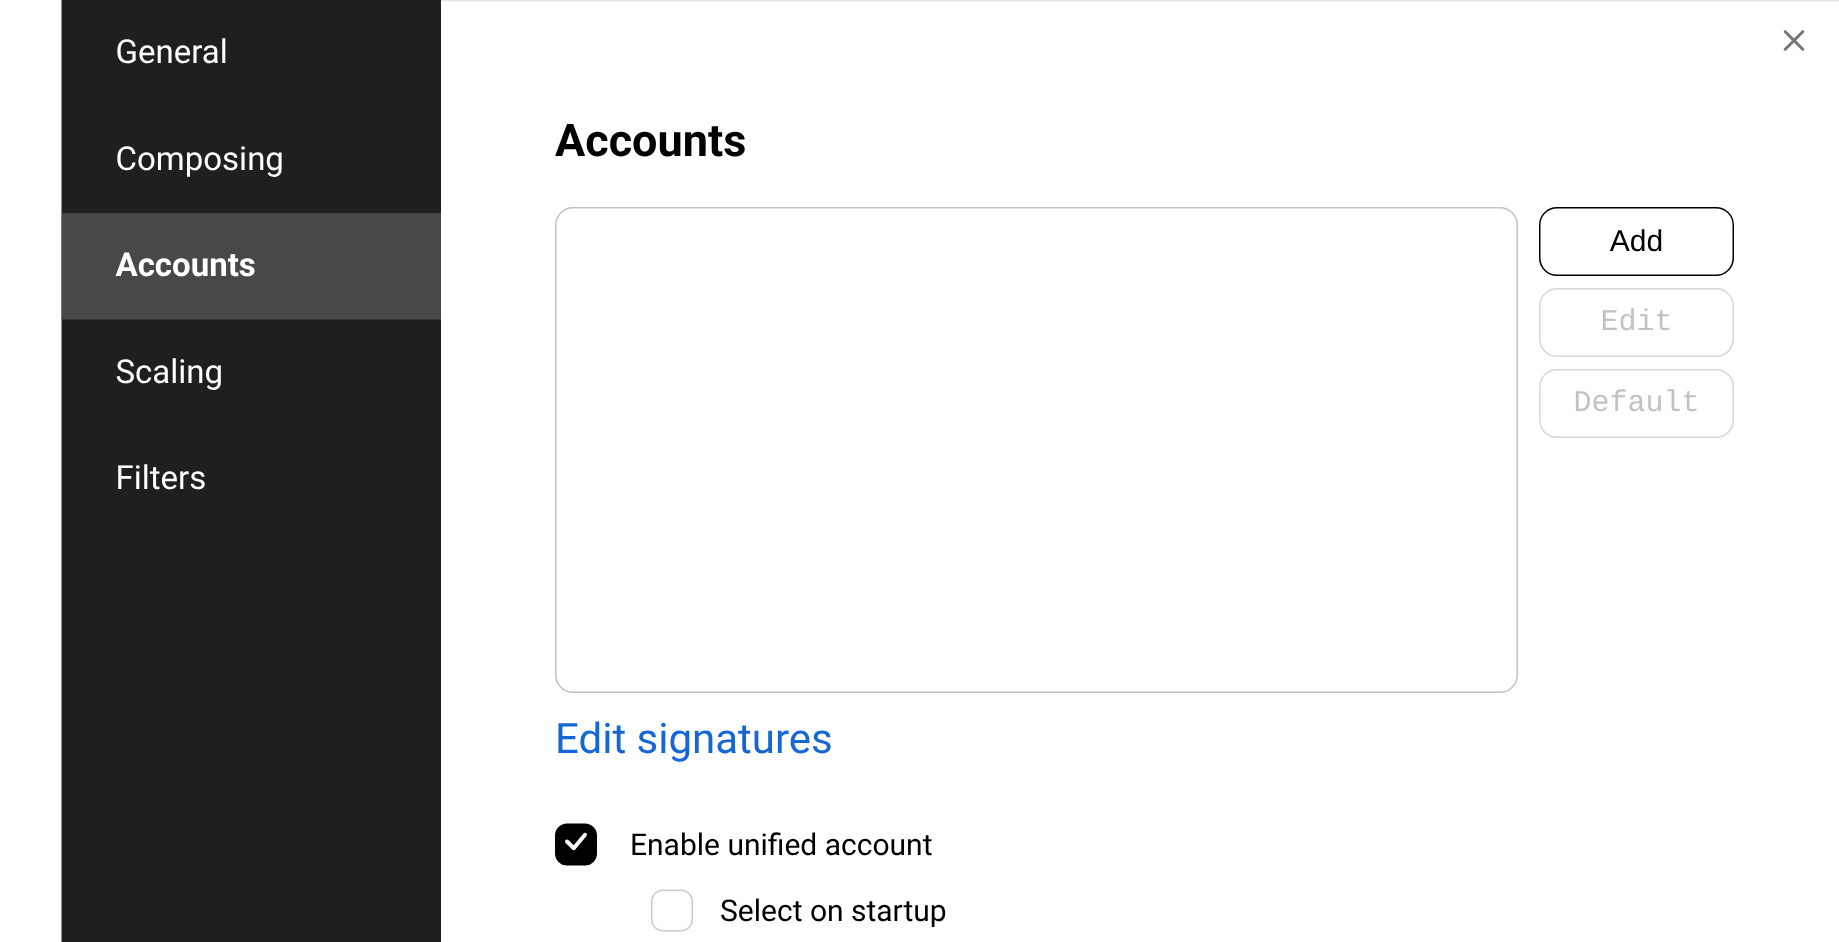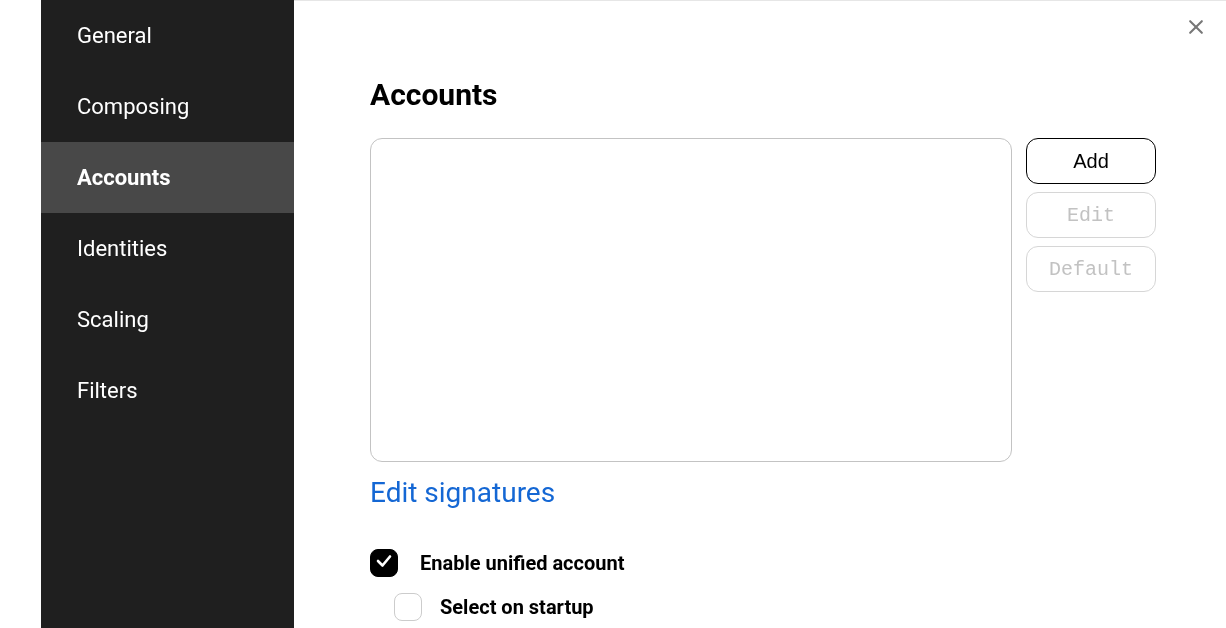"Identities" div.sidebar-item { html: <div> <span>Identities</span> </div> -> none }
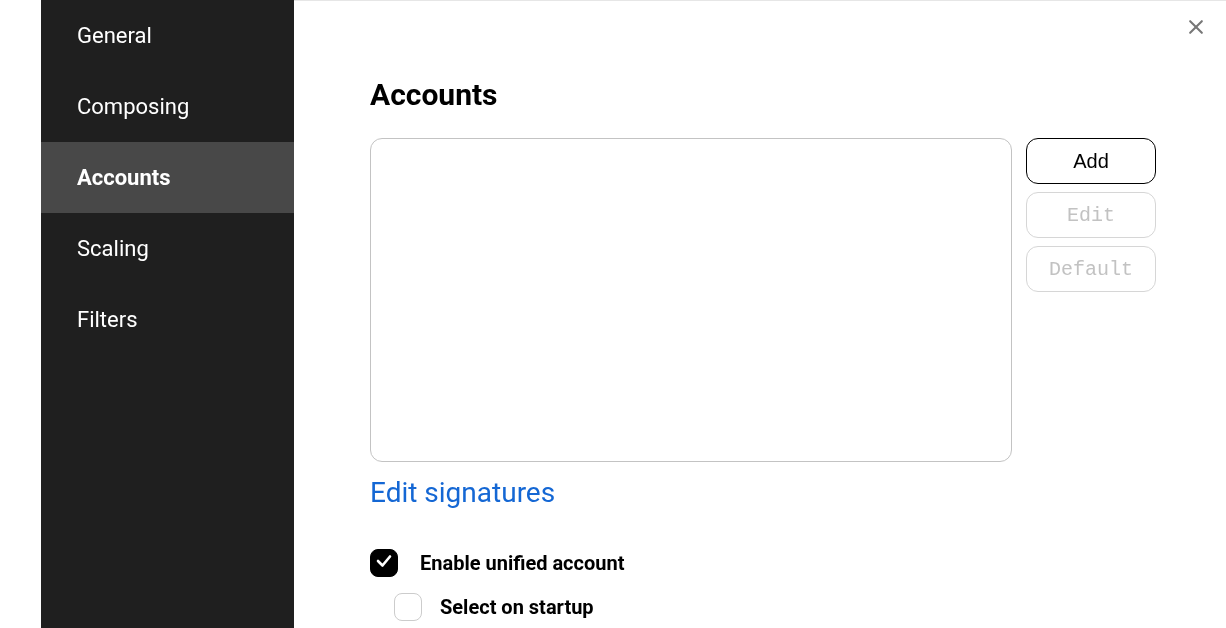"Enable unified account" .checkbox-row { font-weight: bold -> none }
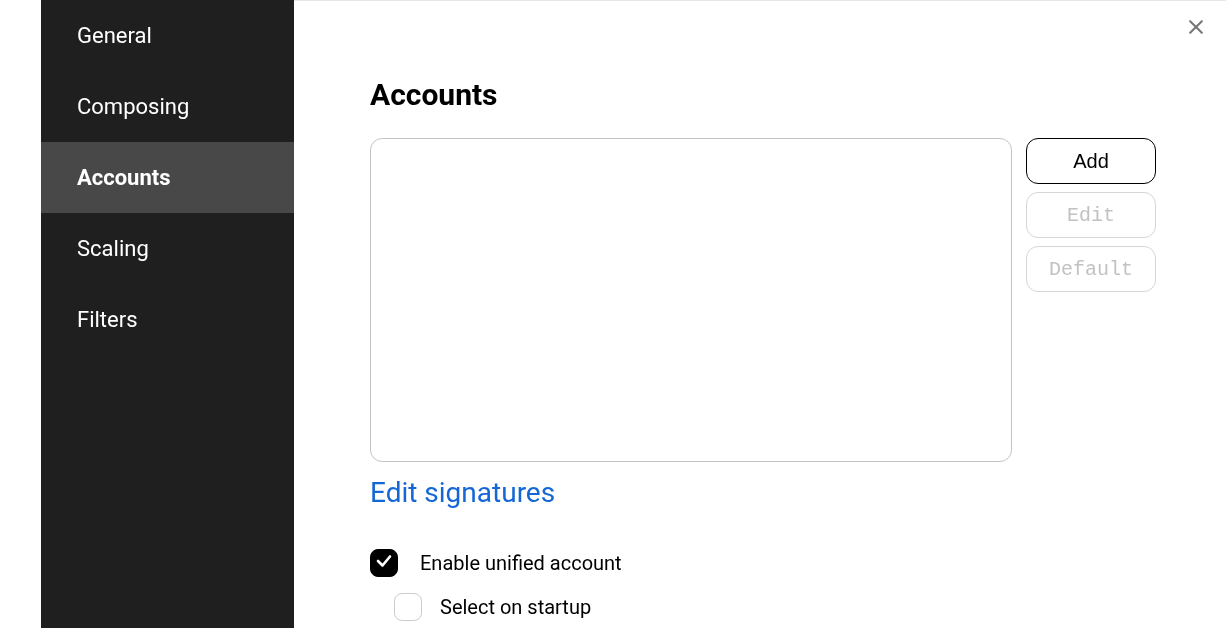"Select on startup" .checkbox-row.indented { margin-left: 24px -> 64px }
